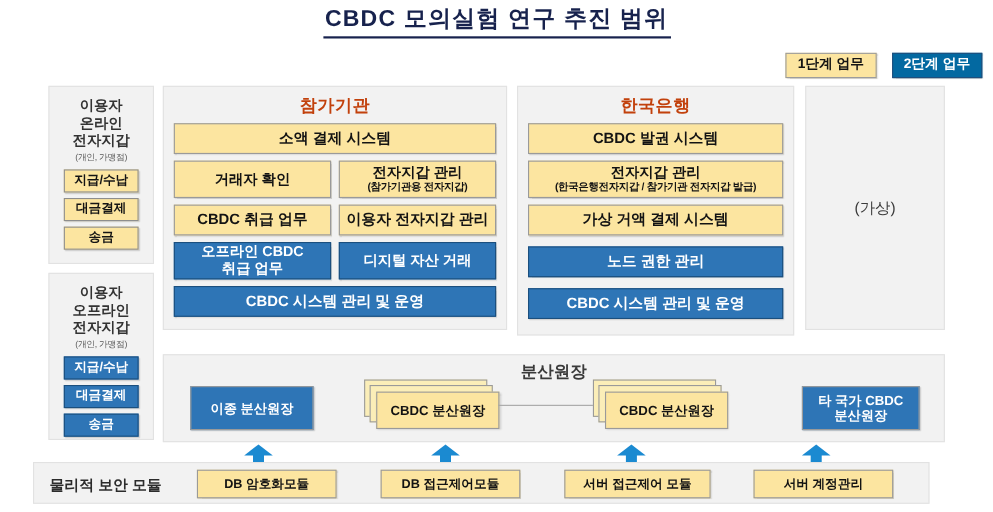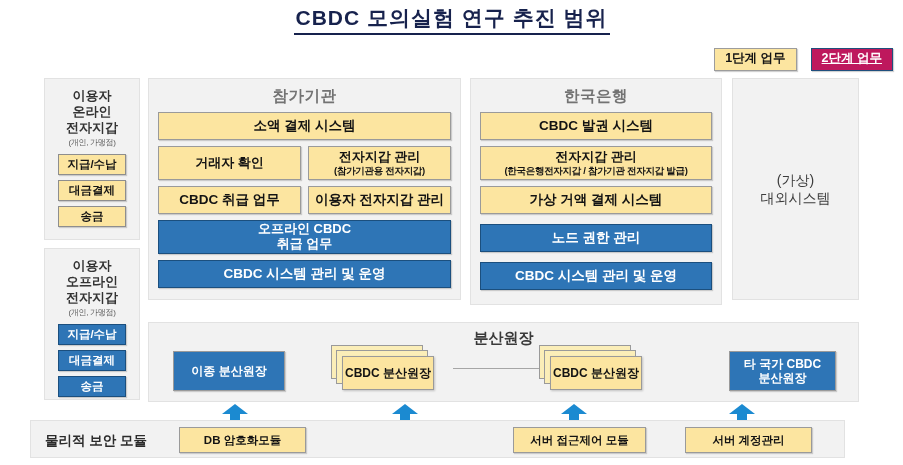"2단계 업무" .legend-phase2 { background: #be185d -> #0369a1; text-decoration: underline -> none }
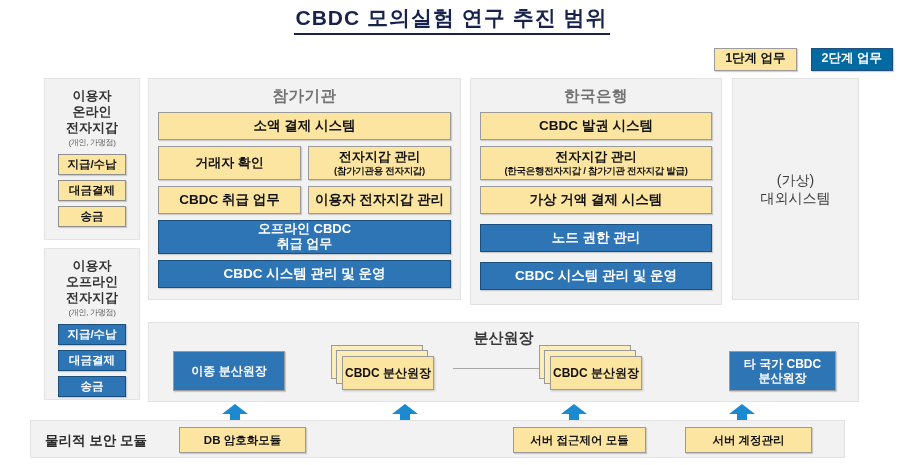"참가기관" .panel-heading { color: #737373 -> #c2410c }
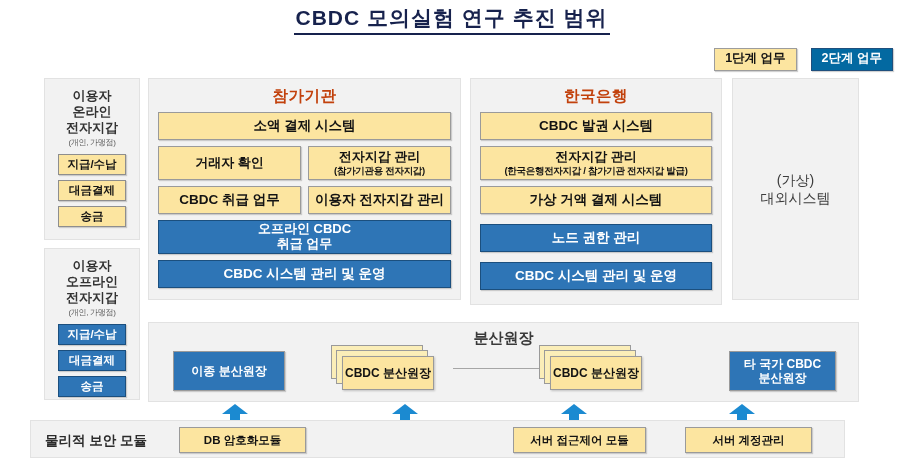"대외시스템" div { html: <div>대외시스템</div> -> none }
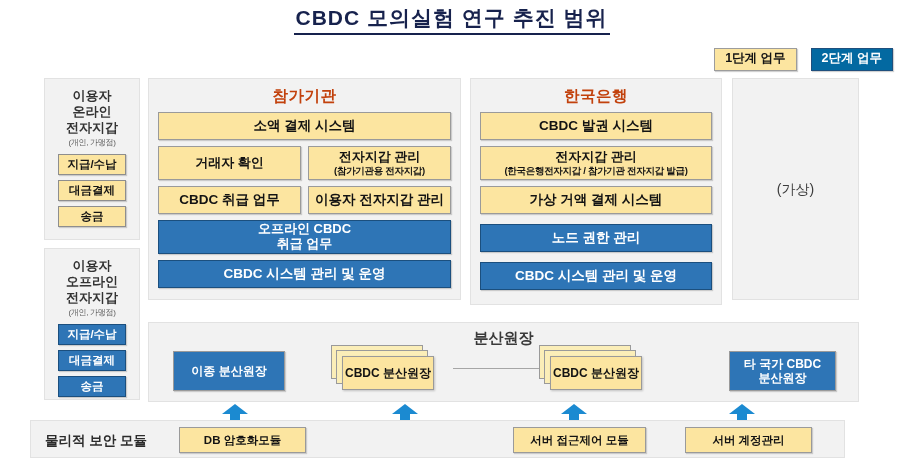"디지털 자산 거래" div.box { html: none -> <div>디지털 자산 거래</div> }
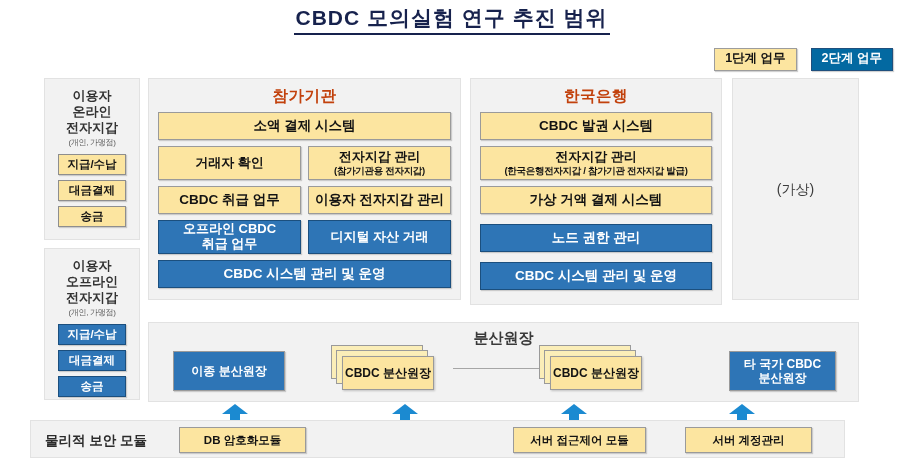"CBDC 분산원장" .stack .card { width: 92px -> 112px }
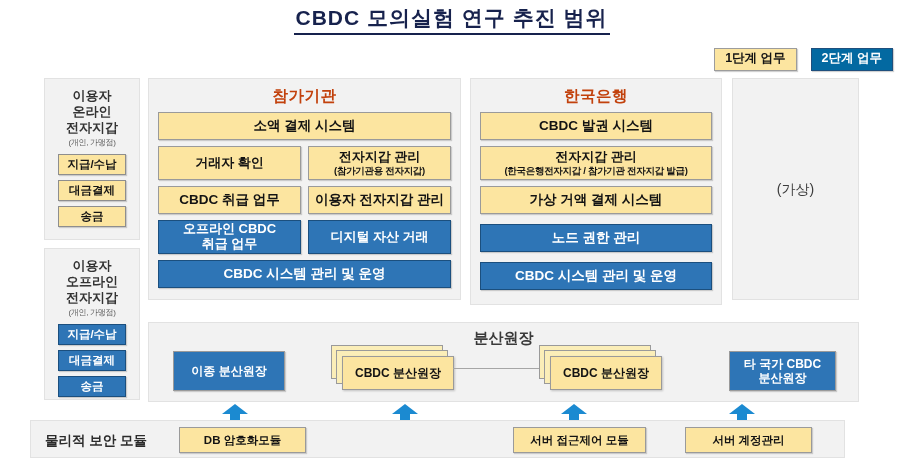"DB 접근제어모듈" div.security-box { html: none -> <div>DB 접근제어모듈</div> }
